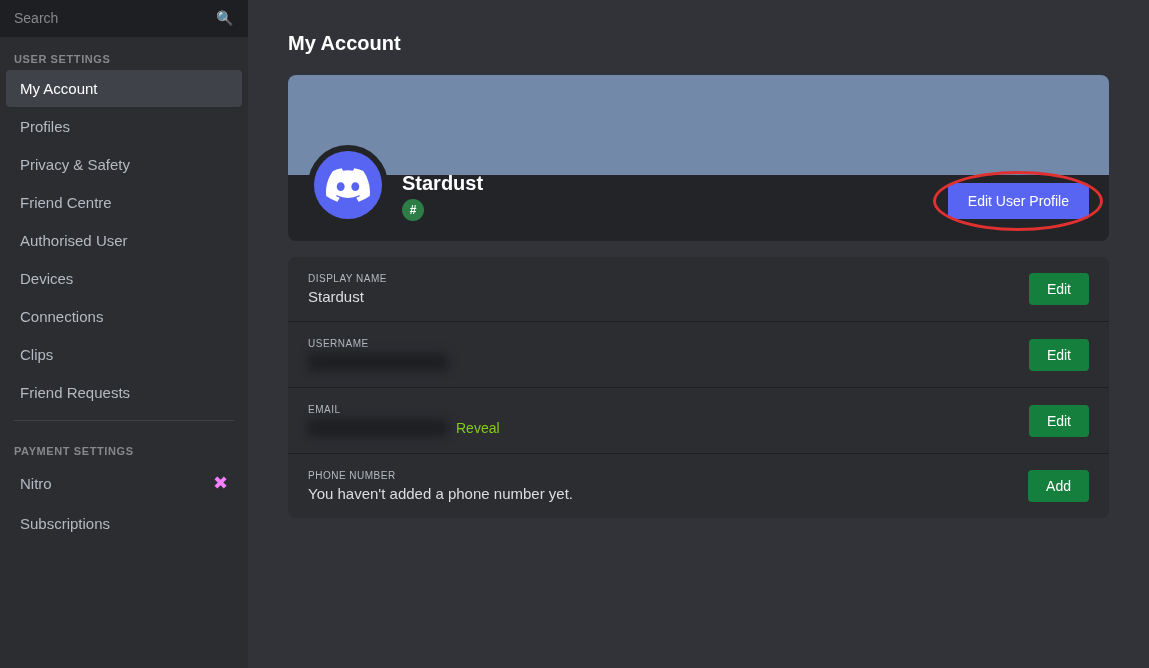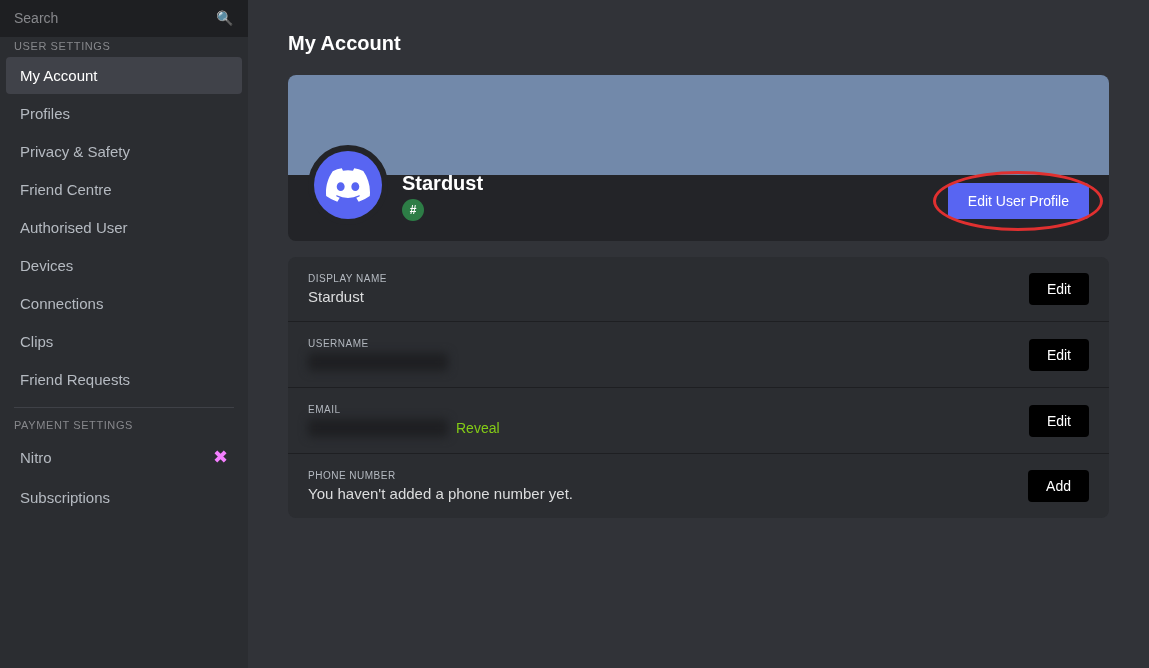"USER SETTINGS" .sidebar-section-label { font-weight: 400 -> 700; padding: 3px 14px 4px 14px -> 16px 14px 4px 14px }
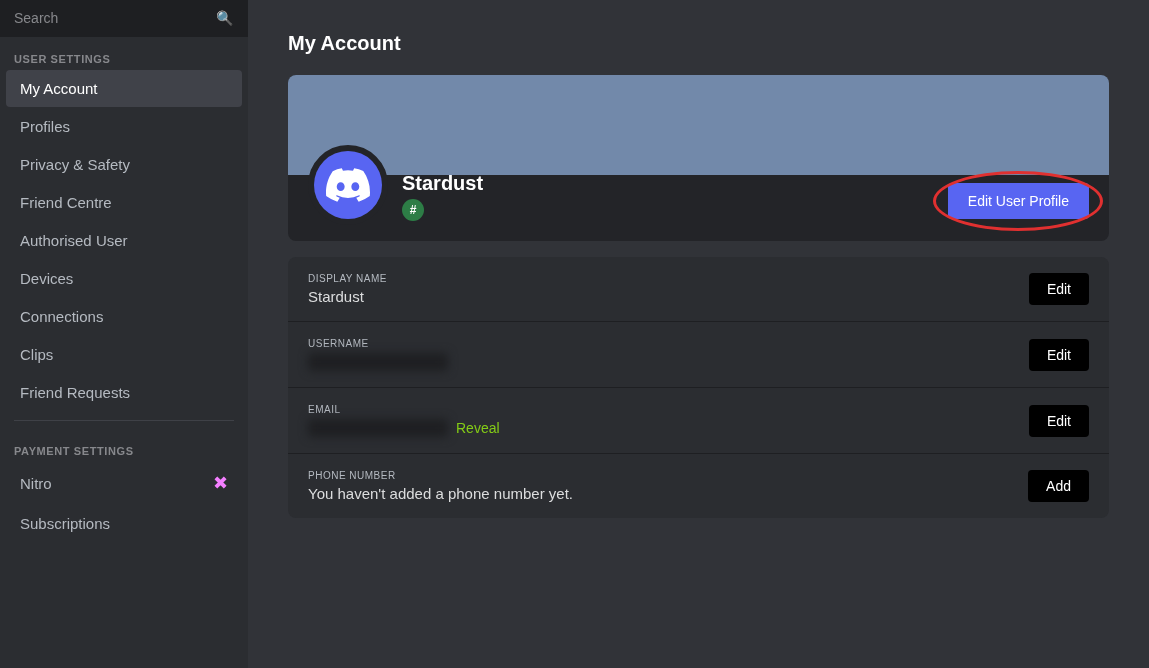"Edit" .info-action-btn { background: #000000 -> #15803d }
